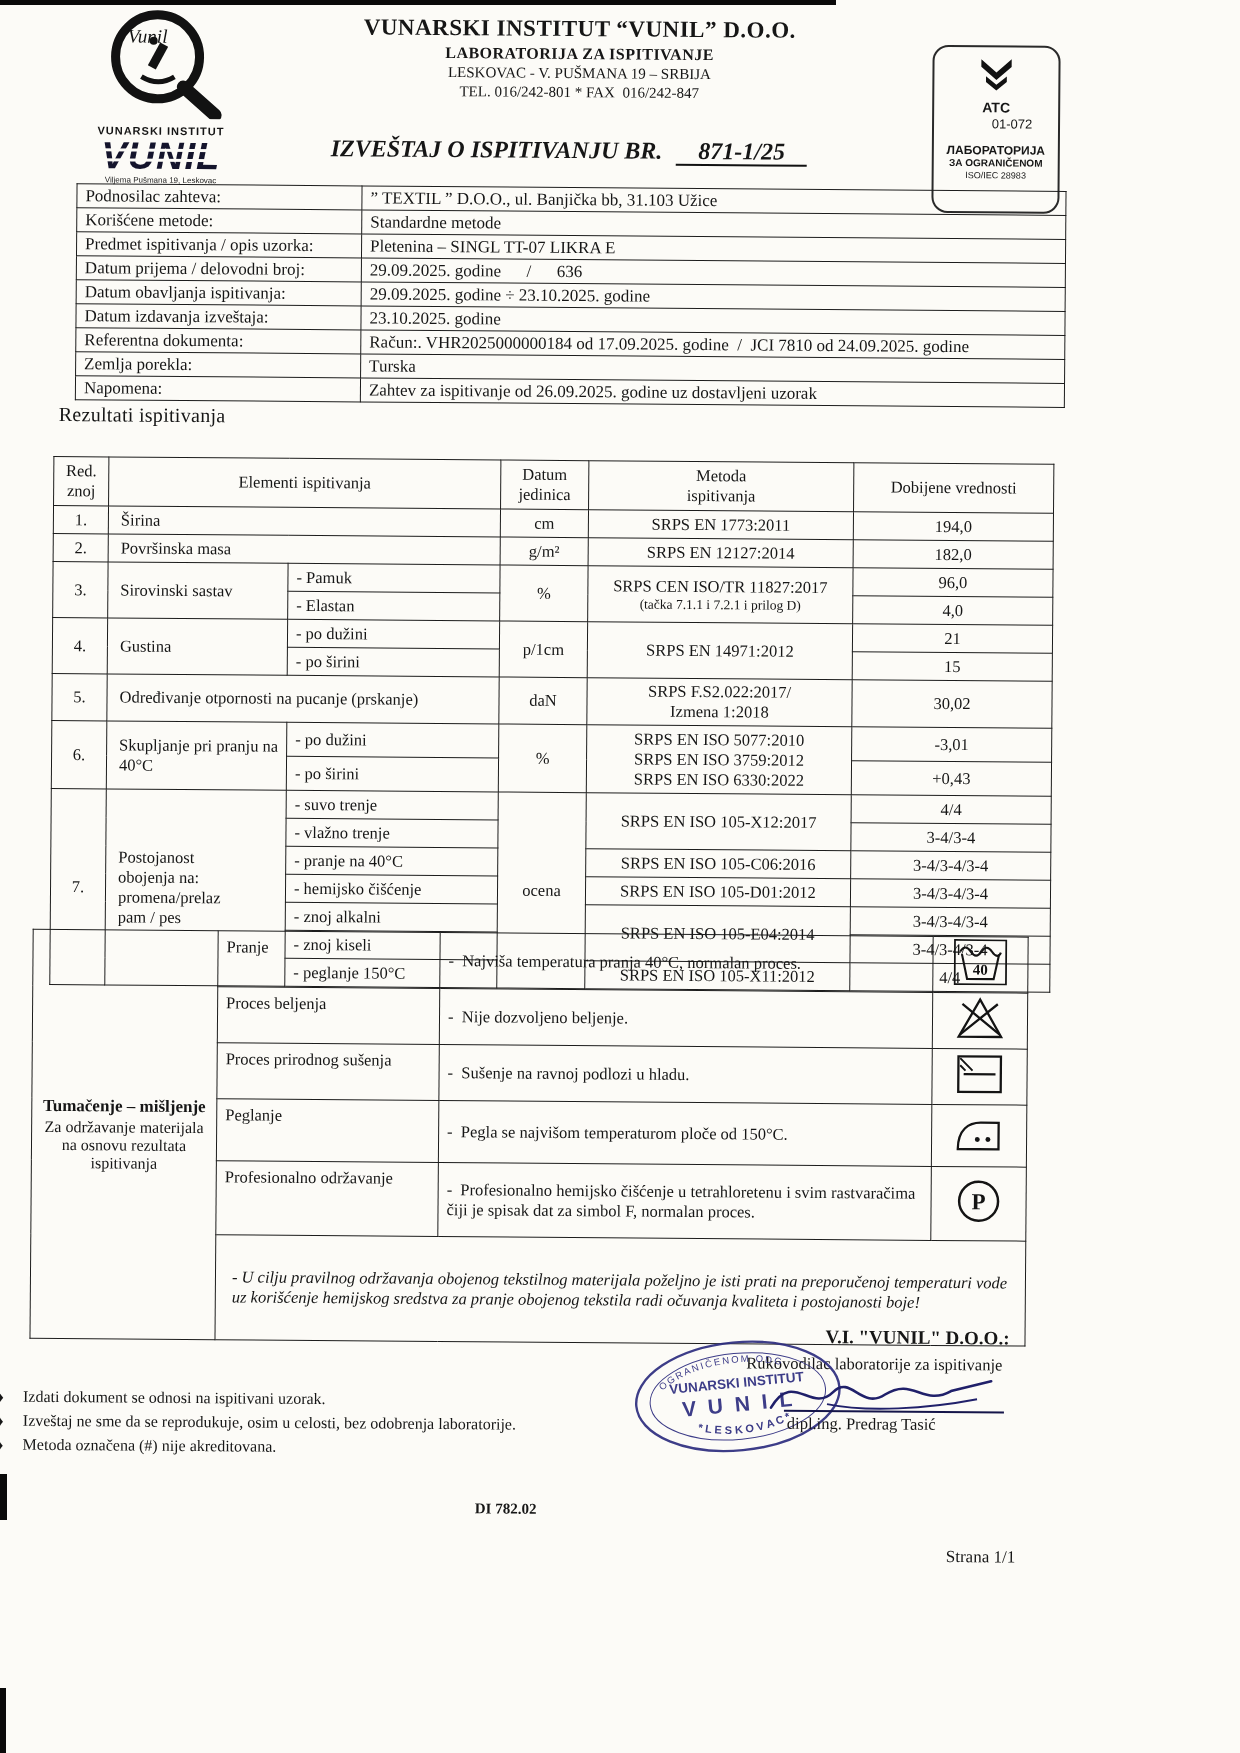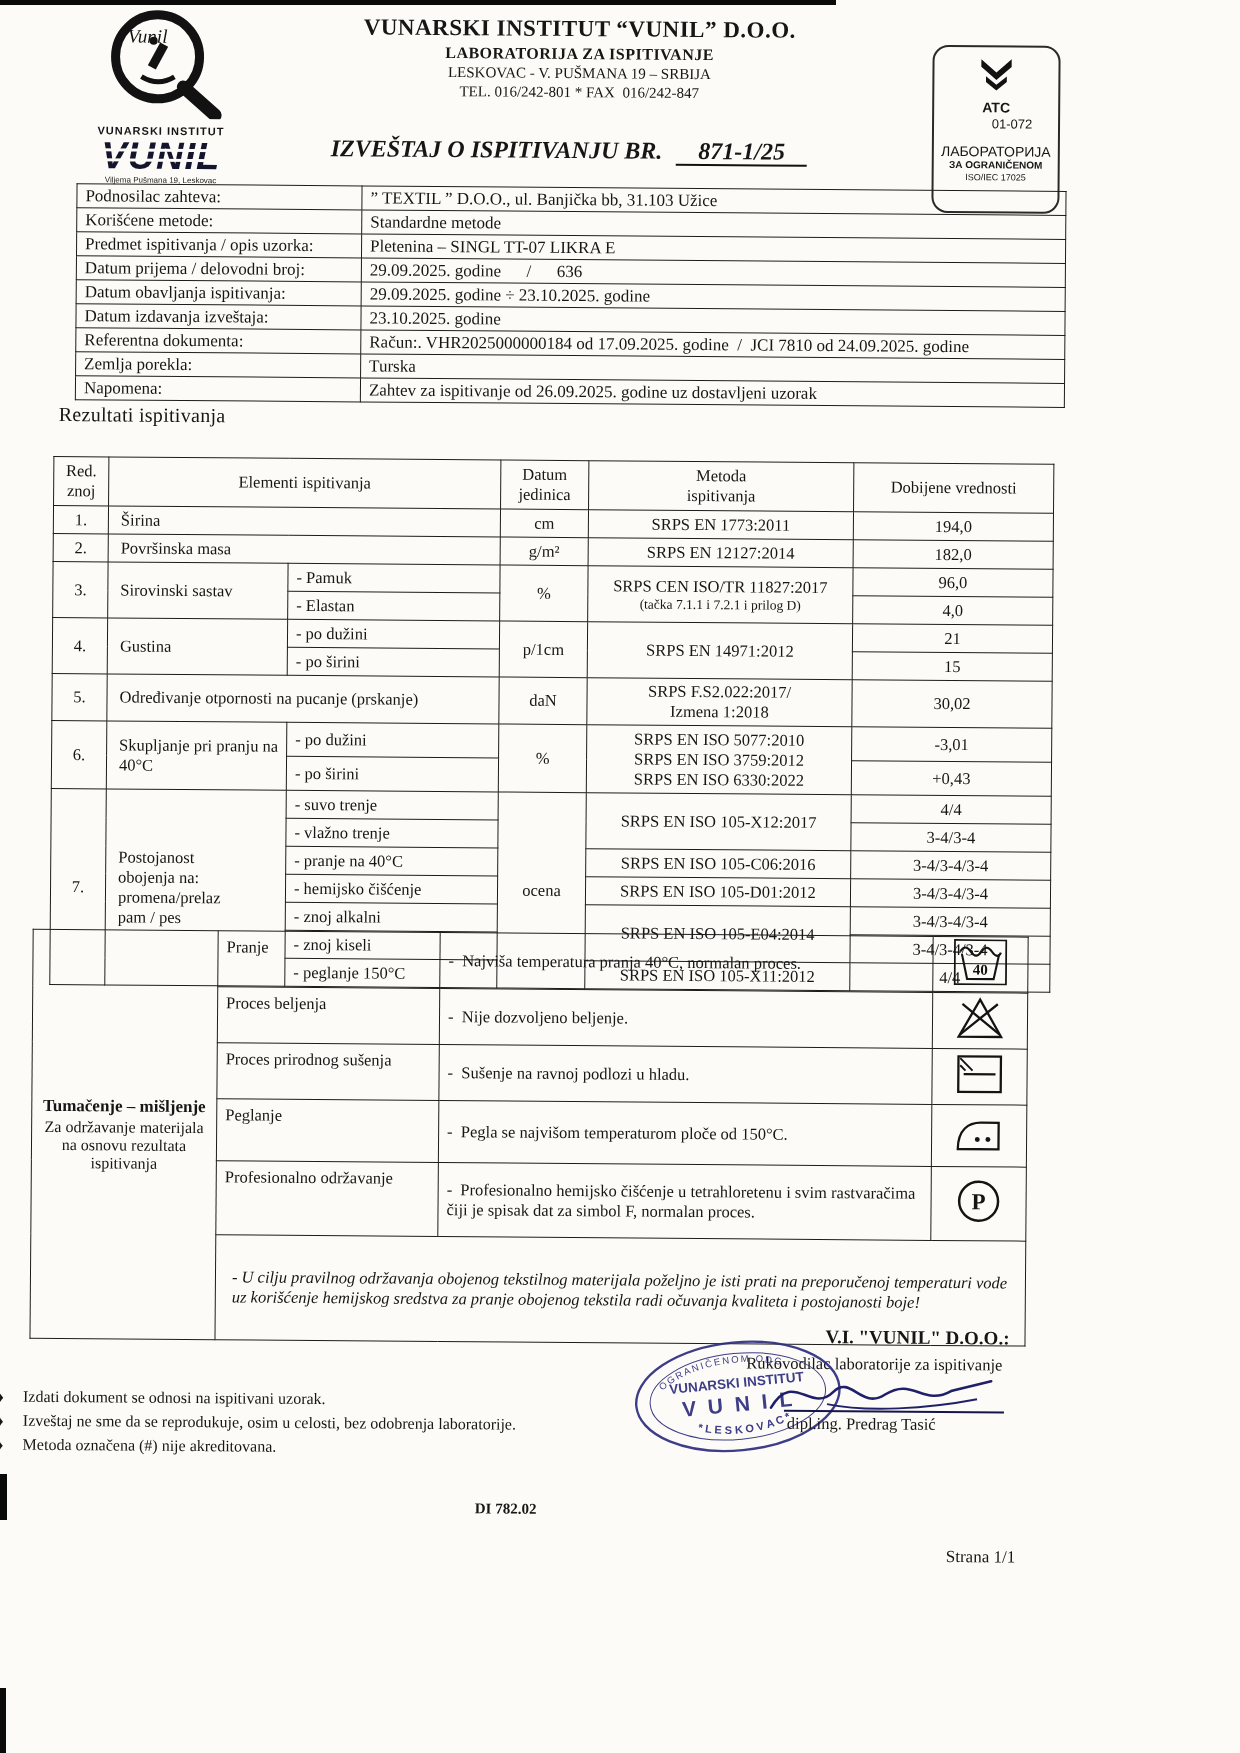"ЛАБОРАТОРИЈА" .badge-l1 { font-size: 14px -> 12px; font-weight: normal -> bold }
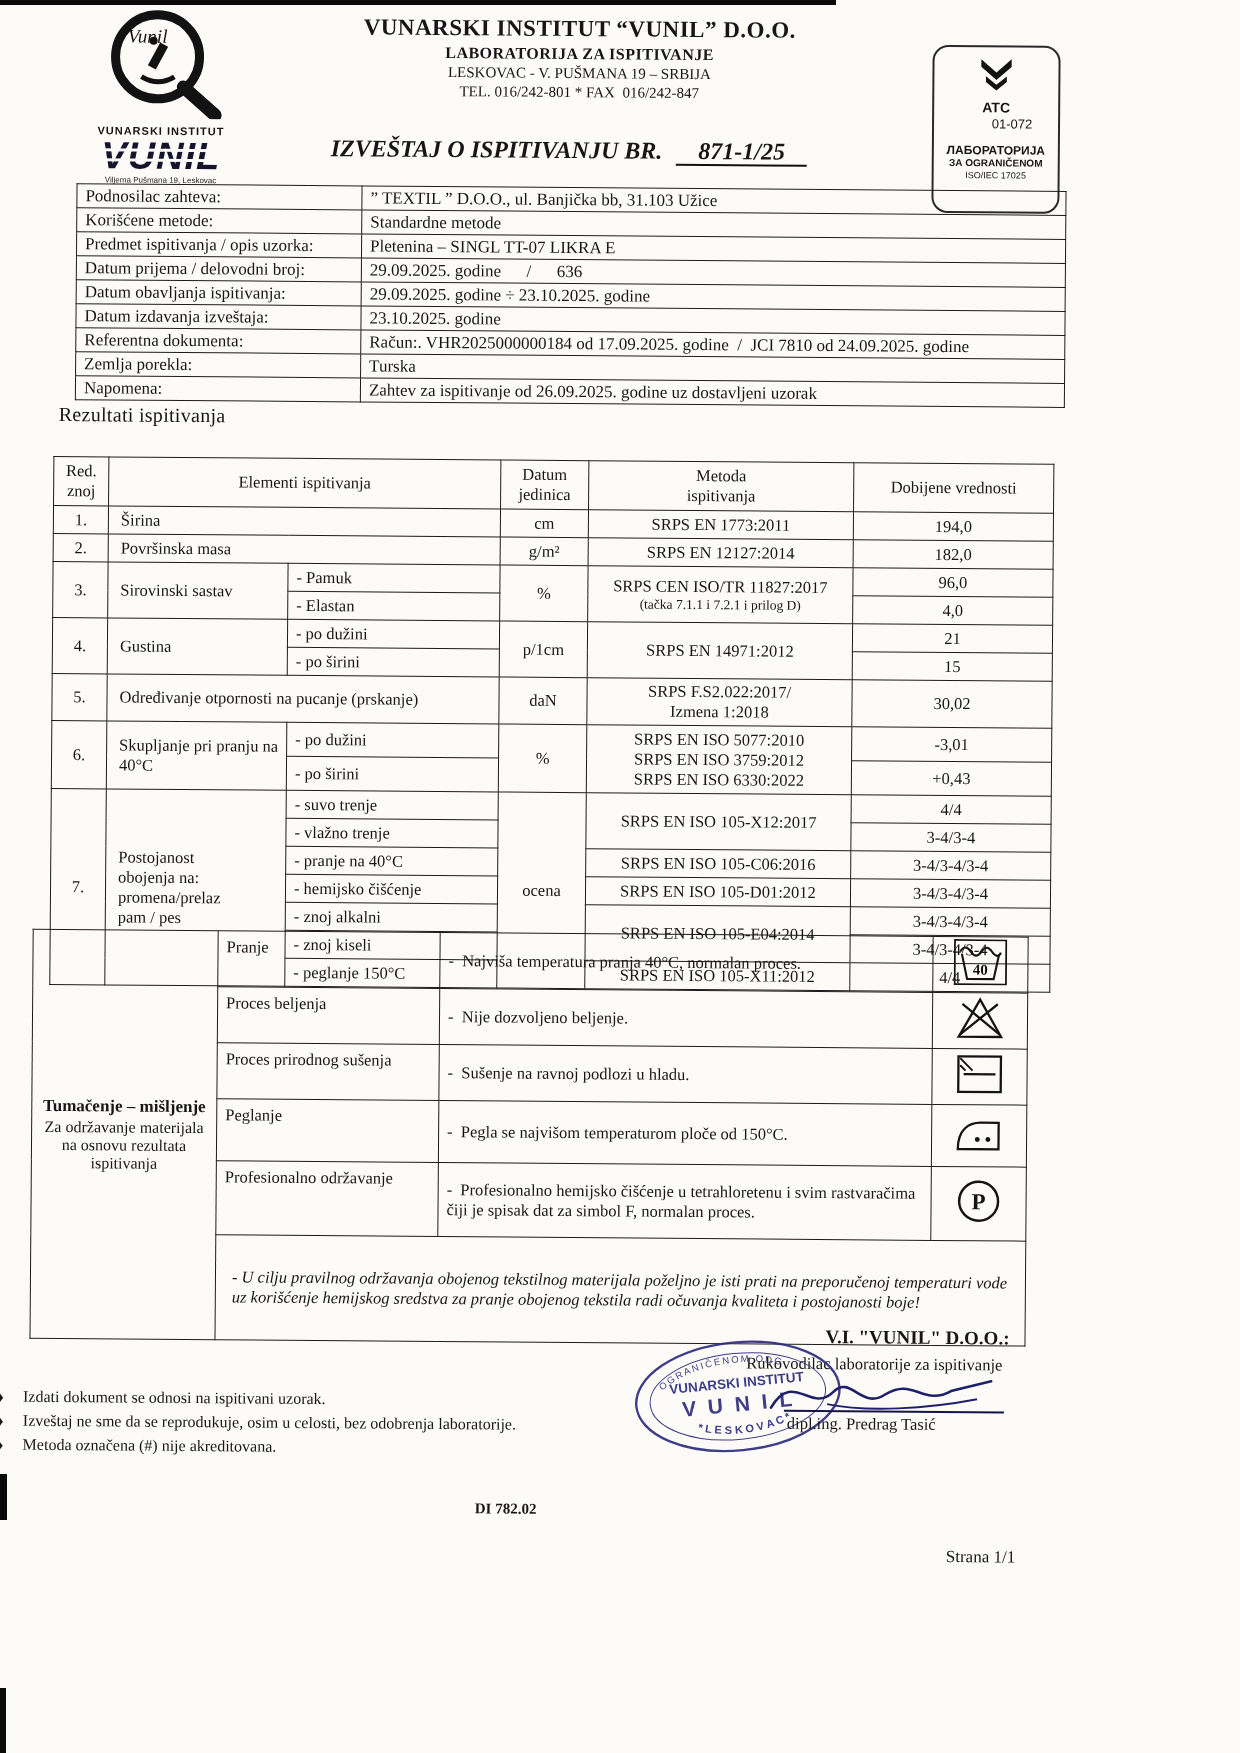"ISO/IEC 17025" div.badge-std { text: 17025 -> 28983 }
